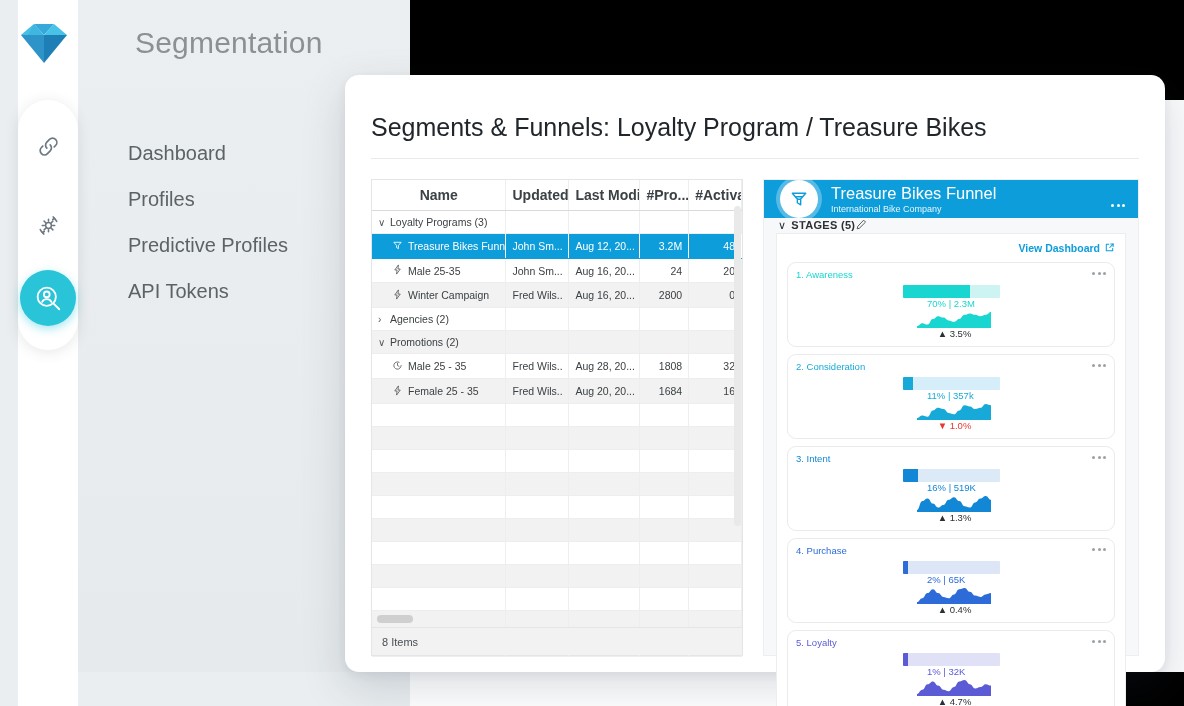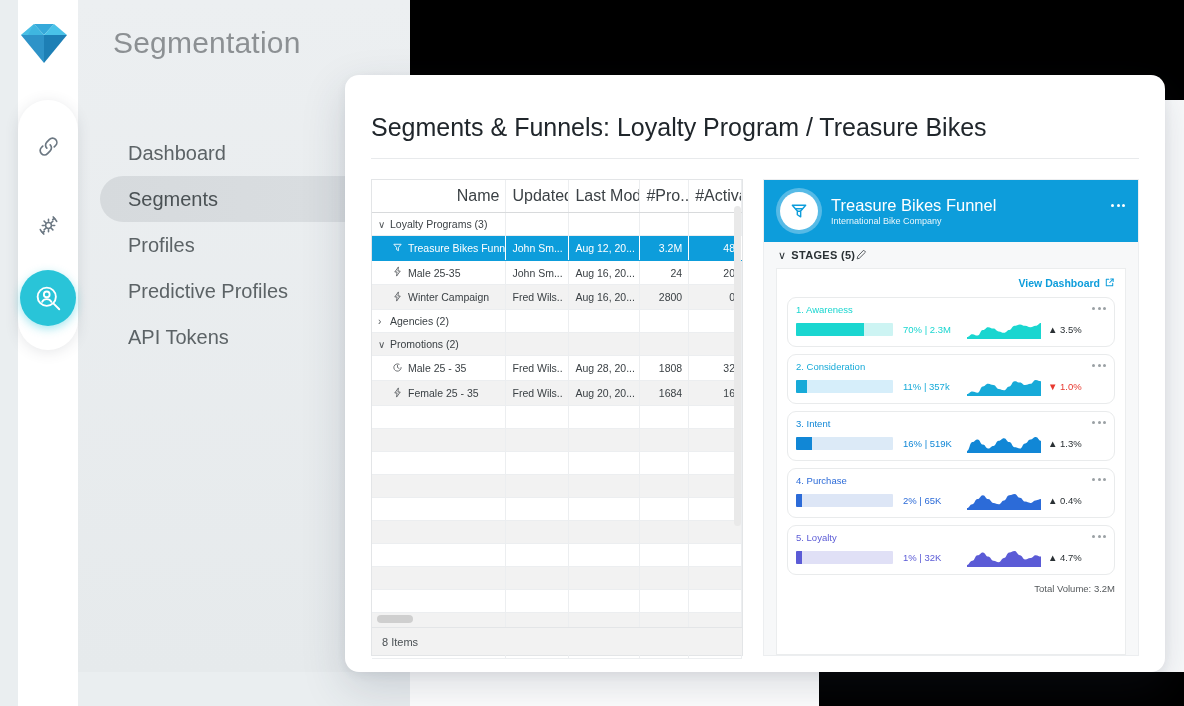"Segmentation" .brand-title { margin-left: 43px -> 65px }
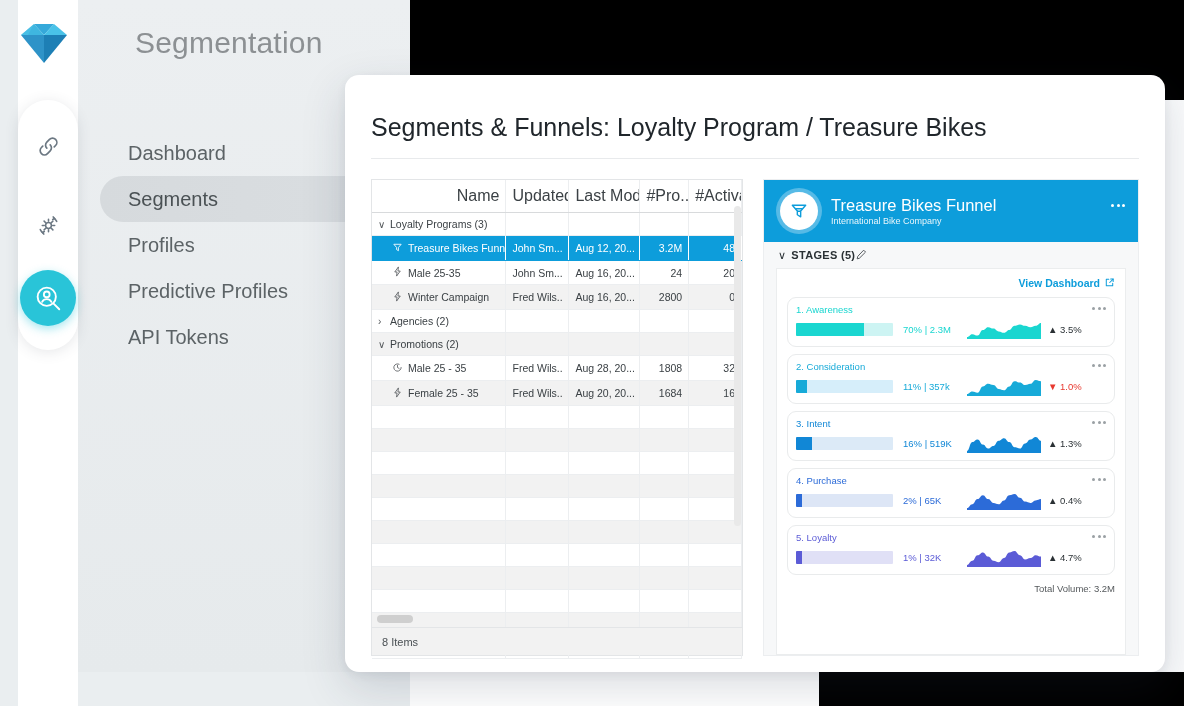"Segments" div.nav-item { html: <div> <span>Segments</span> </div> -> none }
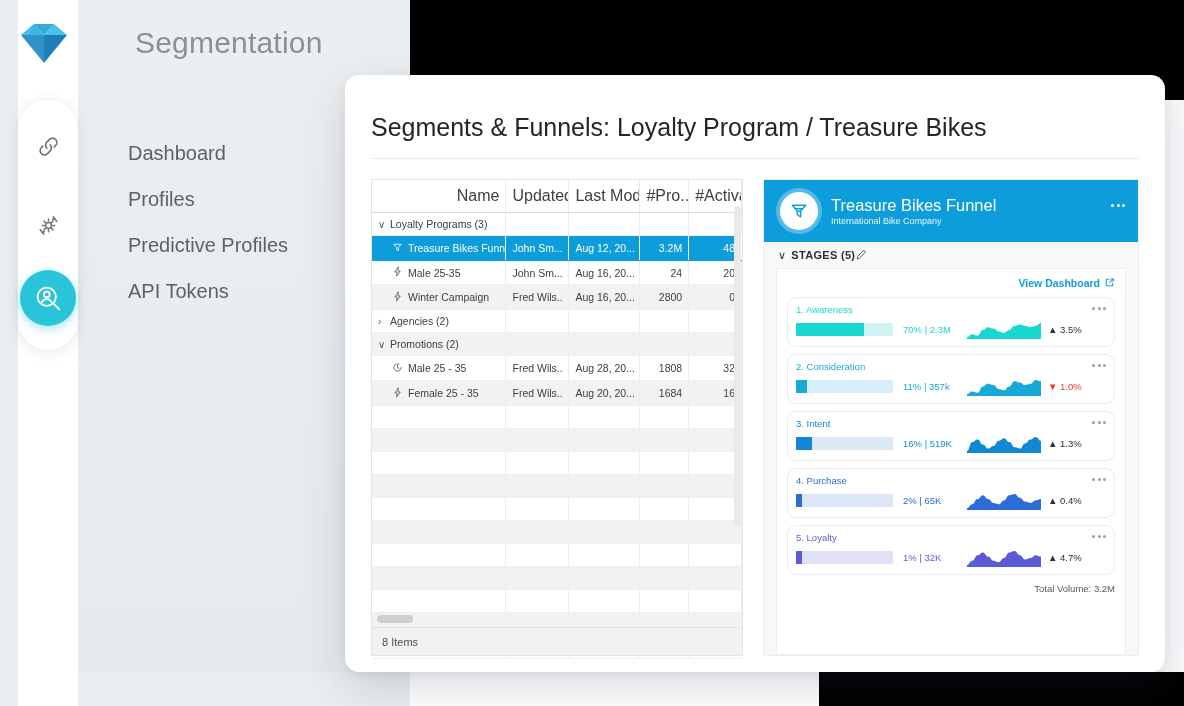"Name" .tbl th { font-size: 16px -> 14px; font-weight: 400 -> 700; text-align: right -> center }
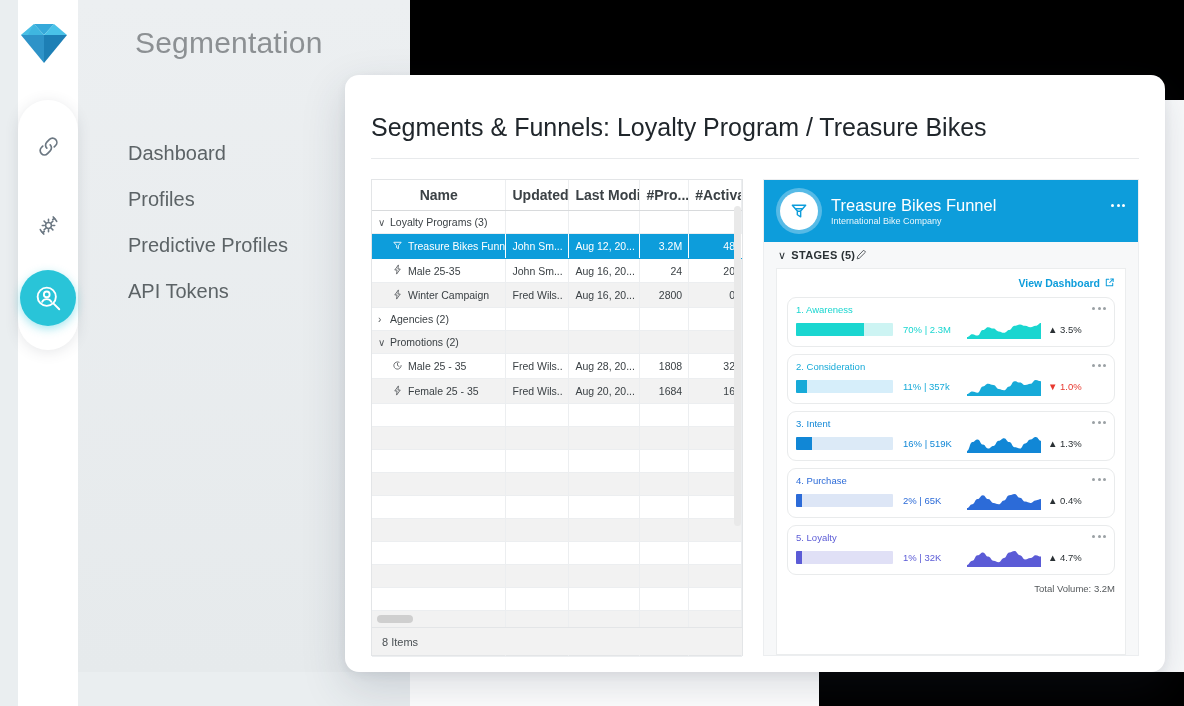"70% | 2.3M" .stage-row { flex-direction: none -> column }
